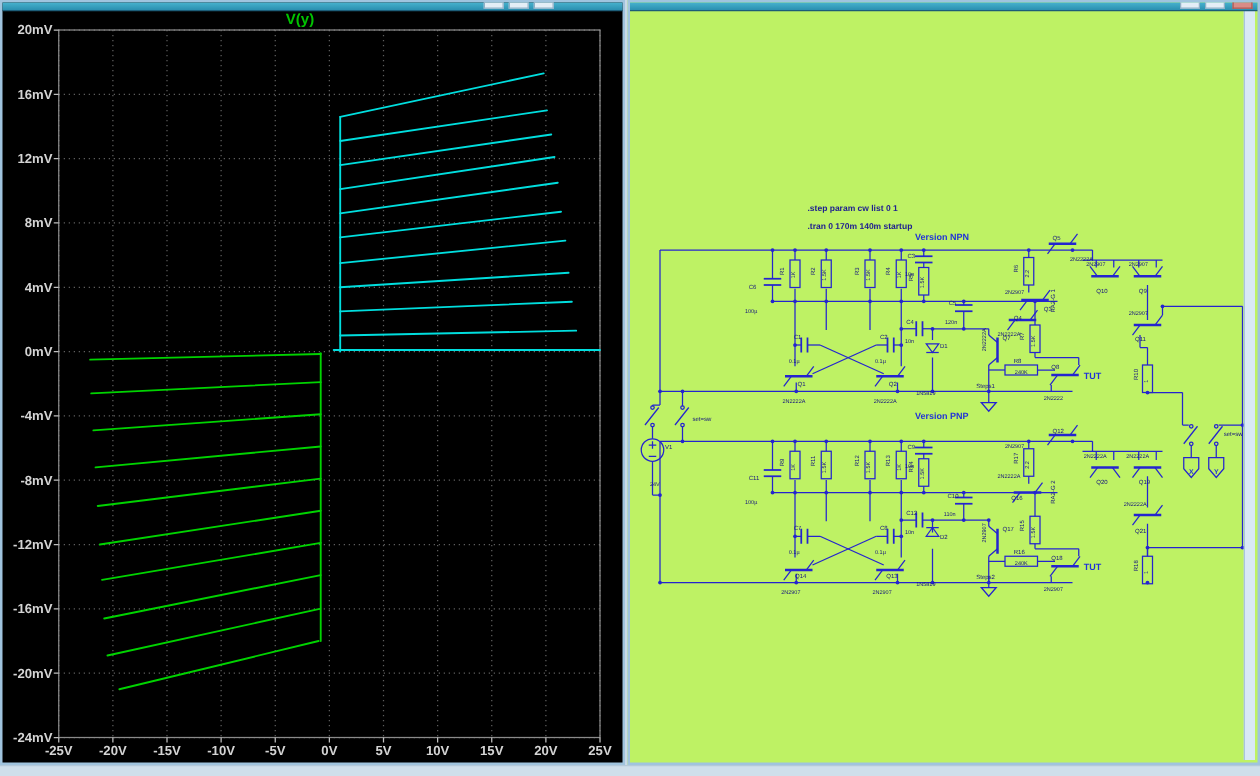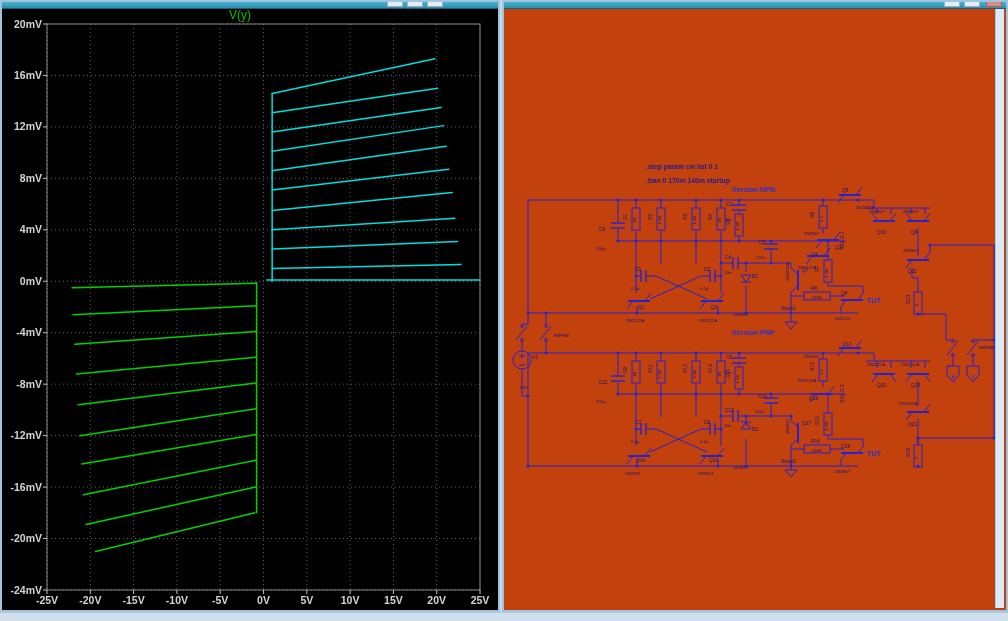"V(y)" #plot-title { font-weight: normal -> bold }
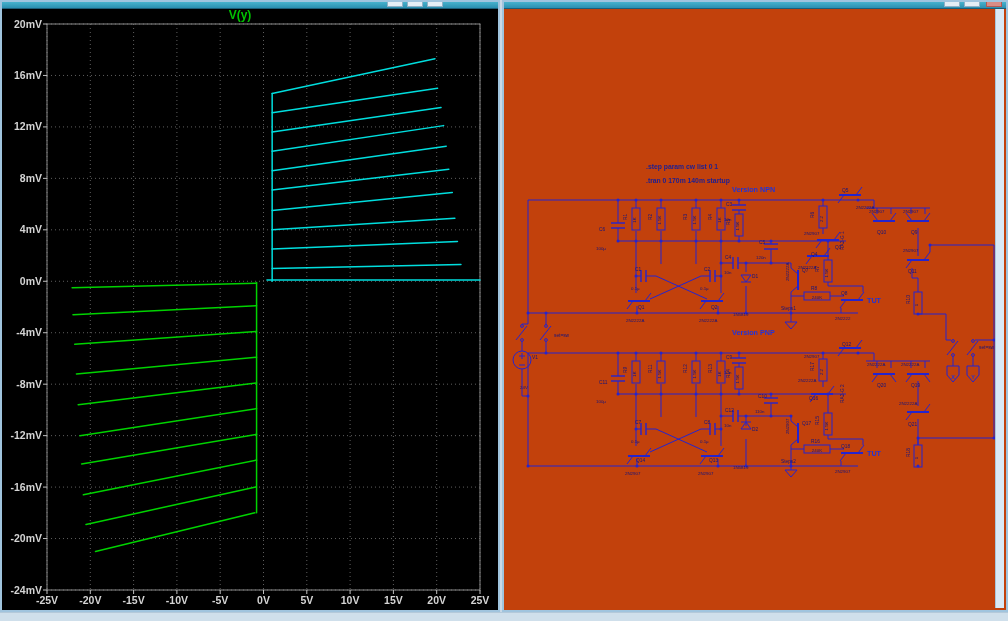"Version NPN" #pane-right { background: #c2410c -> #bef264 }
